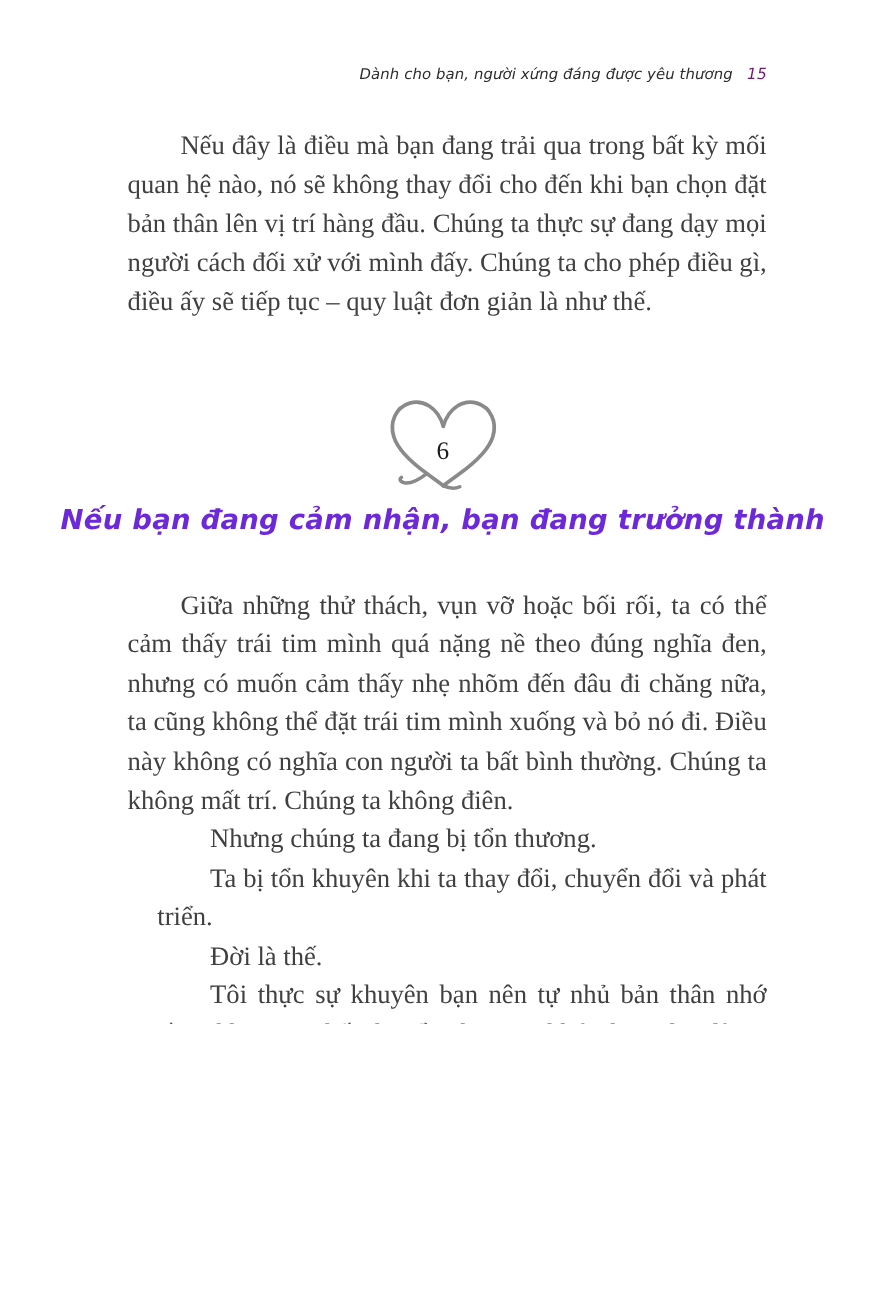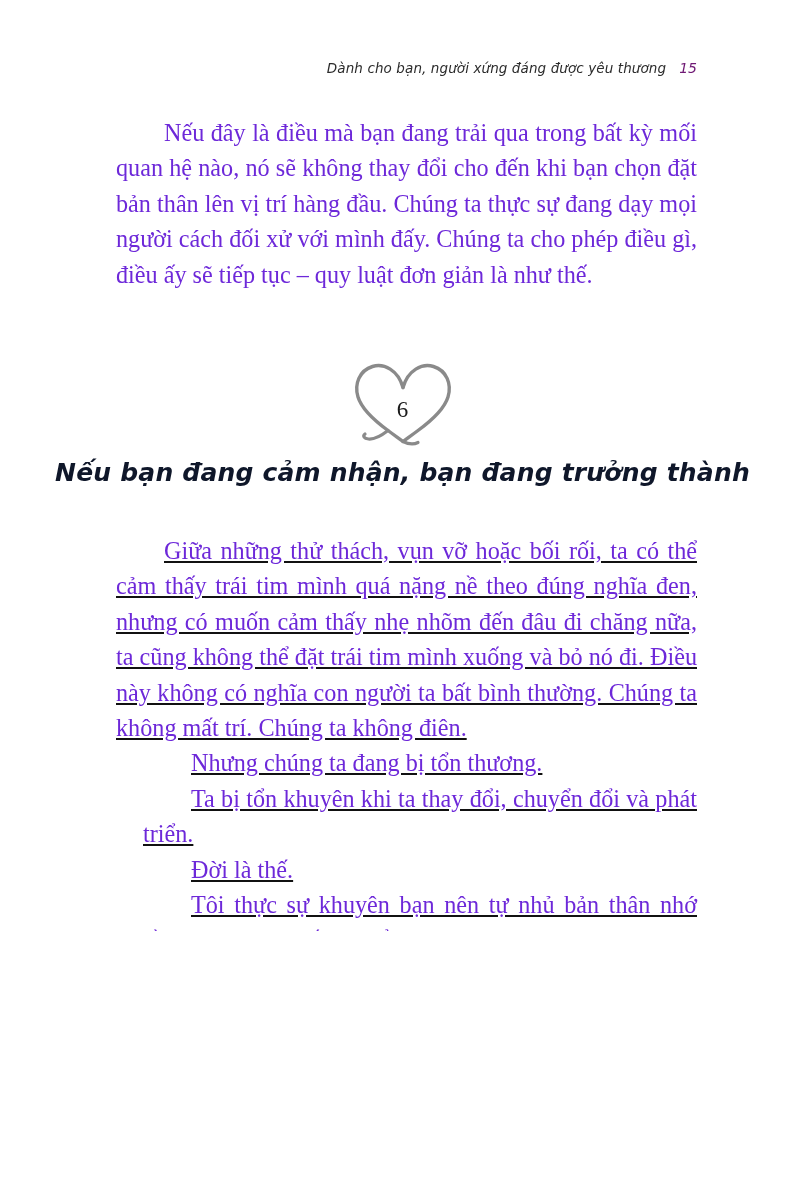"Nếu đây là điều mà" p.para { color: #6d28d9 -> #404040 }
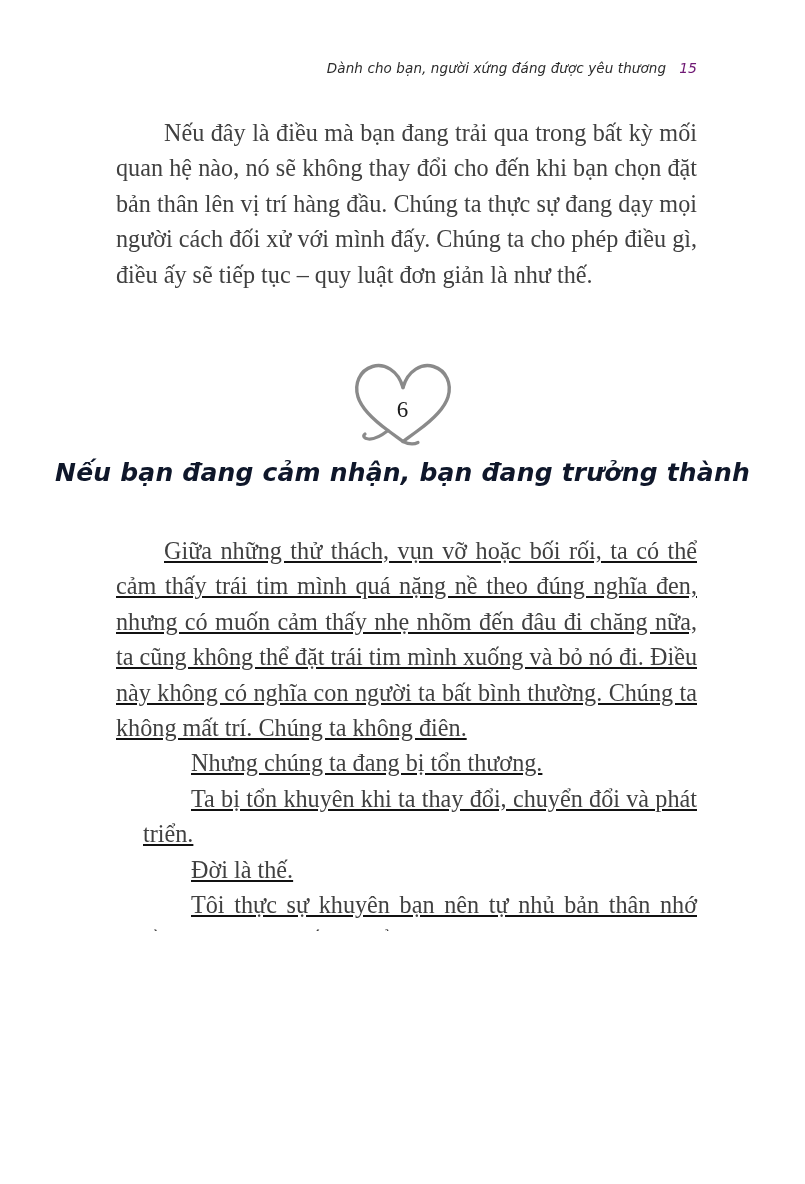"Nếu bạn đang cảm nhận," .chapter-title { color: #0f172a -> #6d28d9 }
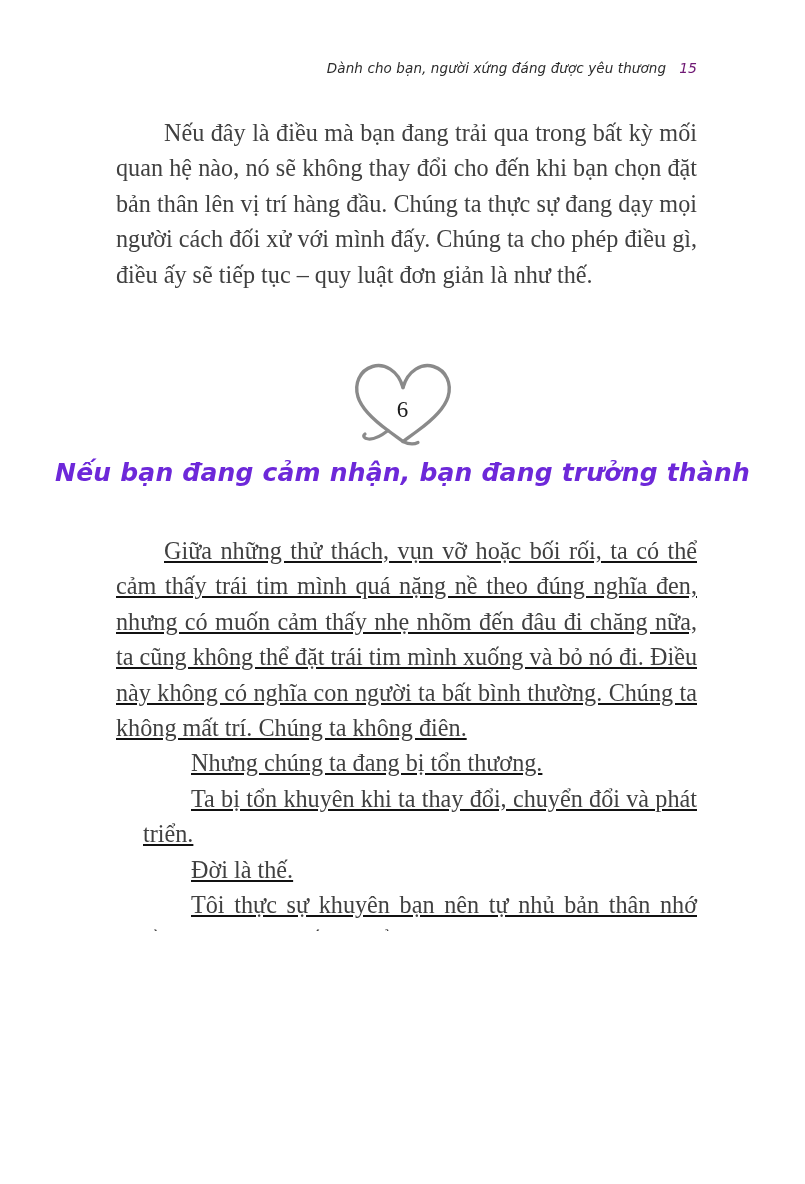"Giữa những thử thách, vụn" .textblock-lower { text-decoration: underline -> none }
